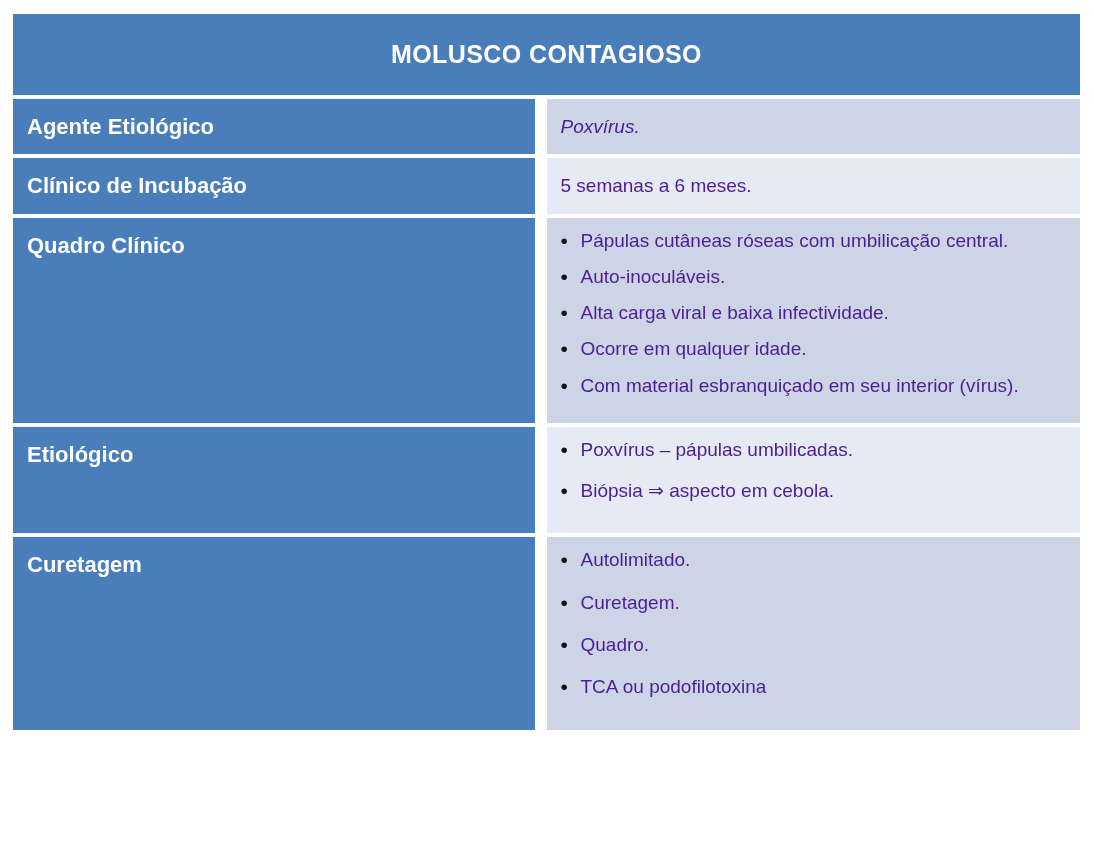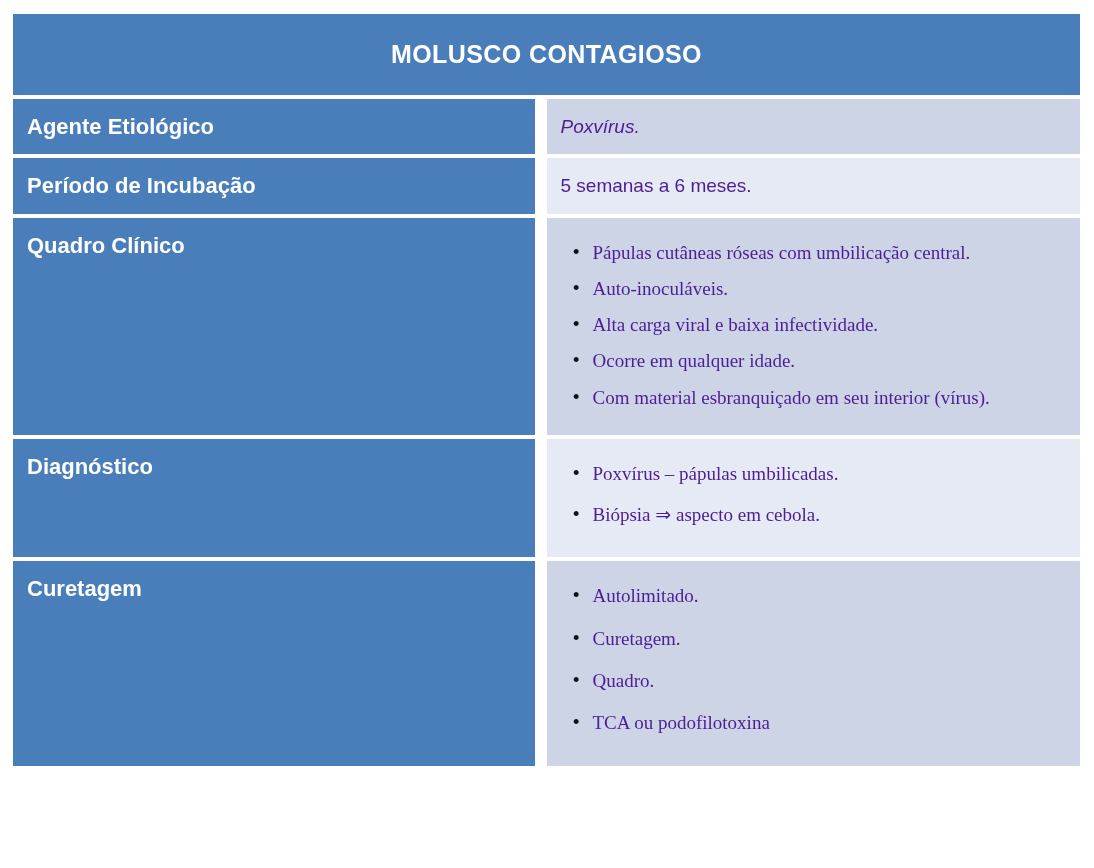"Período de Incubação" td.label-cell { text: Período -> Clínico }
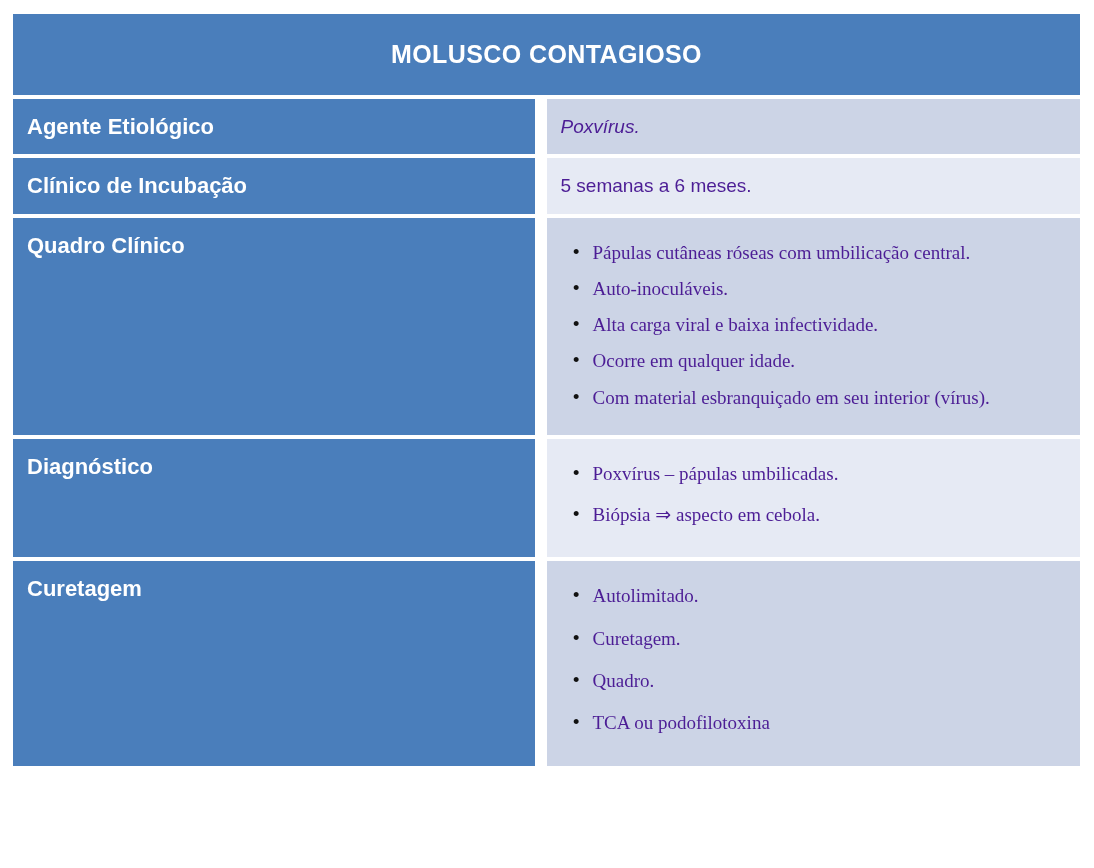"Pápulas cutâneas róseas com umbilicação" ul.bullets { font-family: Liberation Serif, serif -> none; margin: 12px -> 0 }
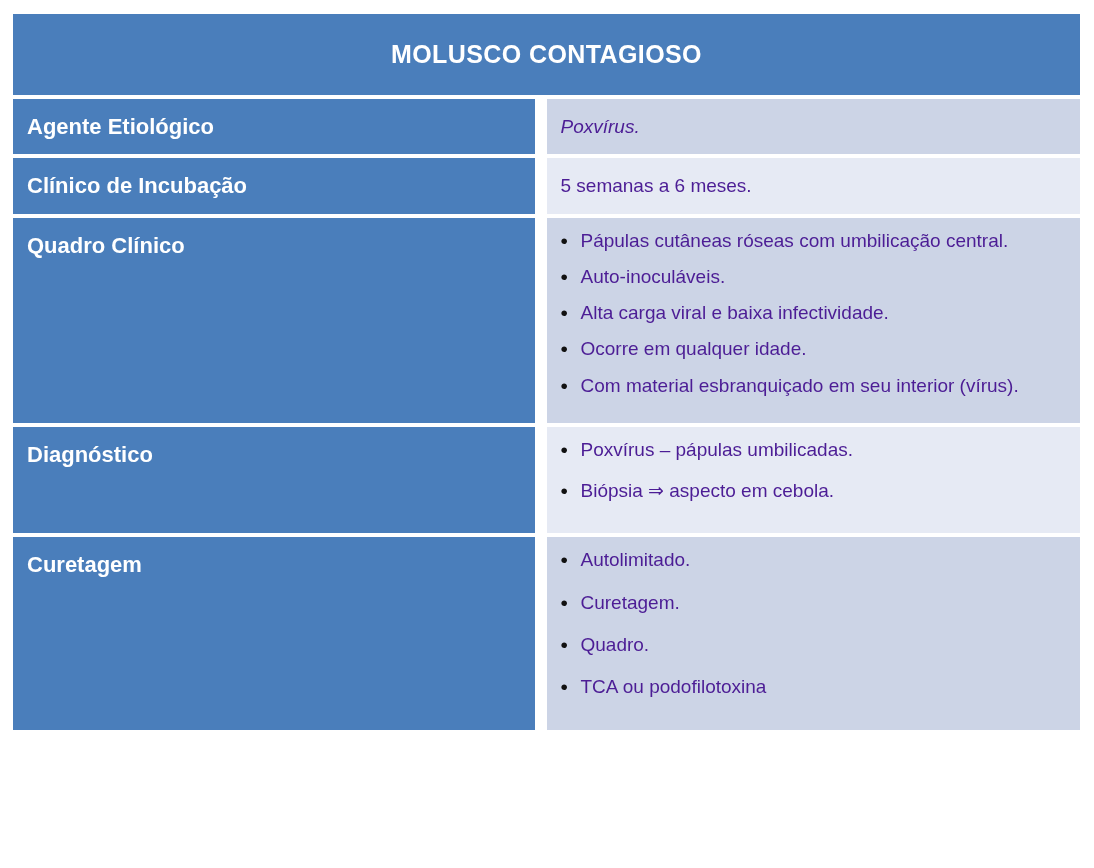"Diagnóstico" td.label-cell { text: Diagnóstico -> Etiológico }
